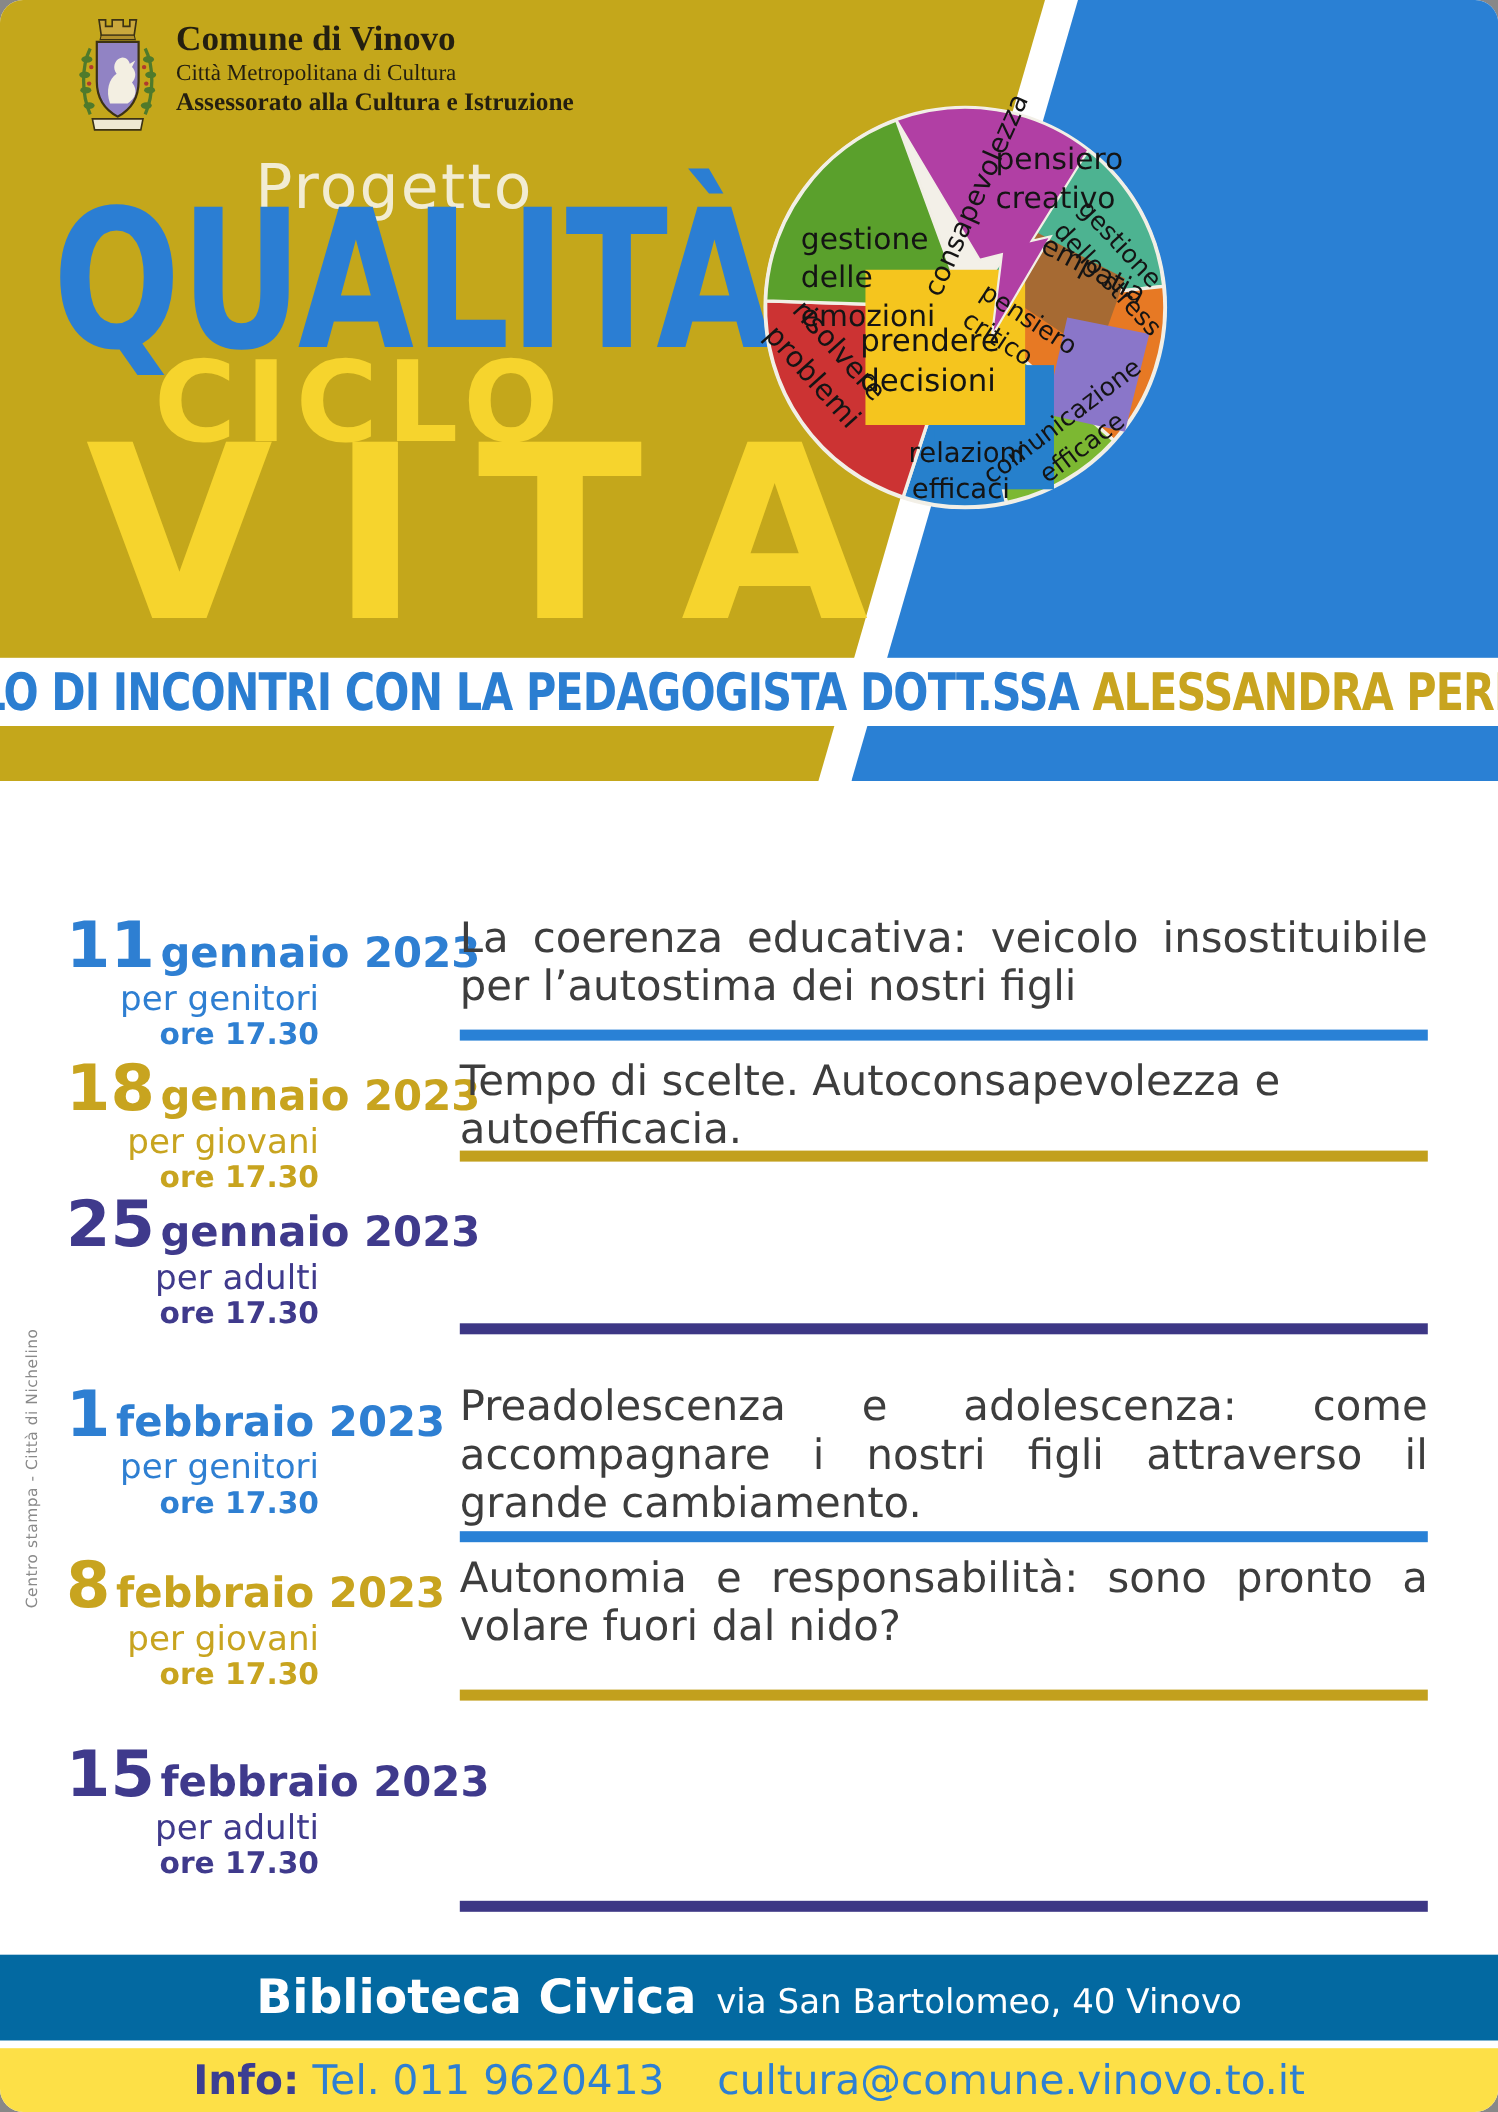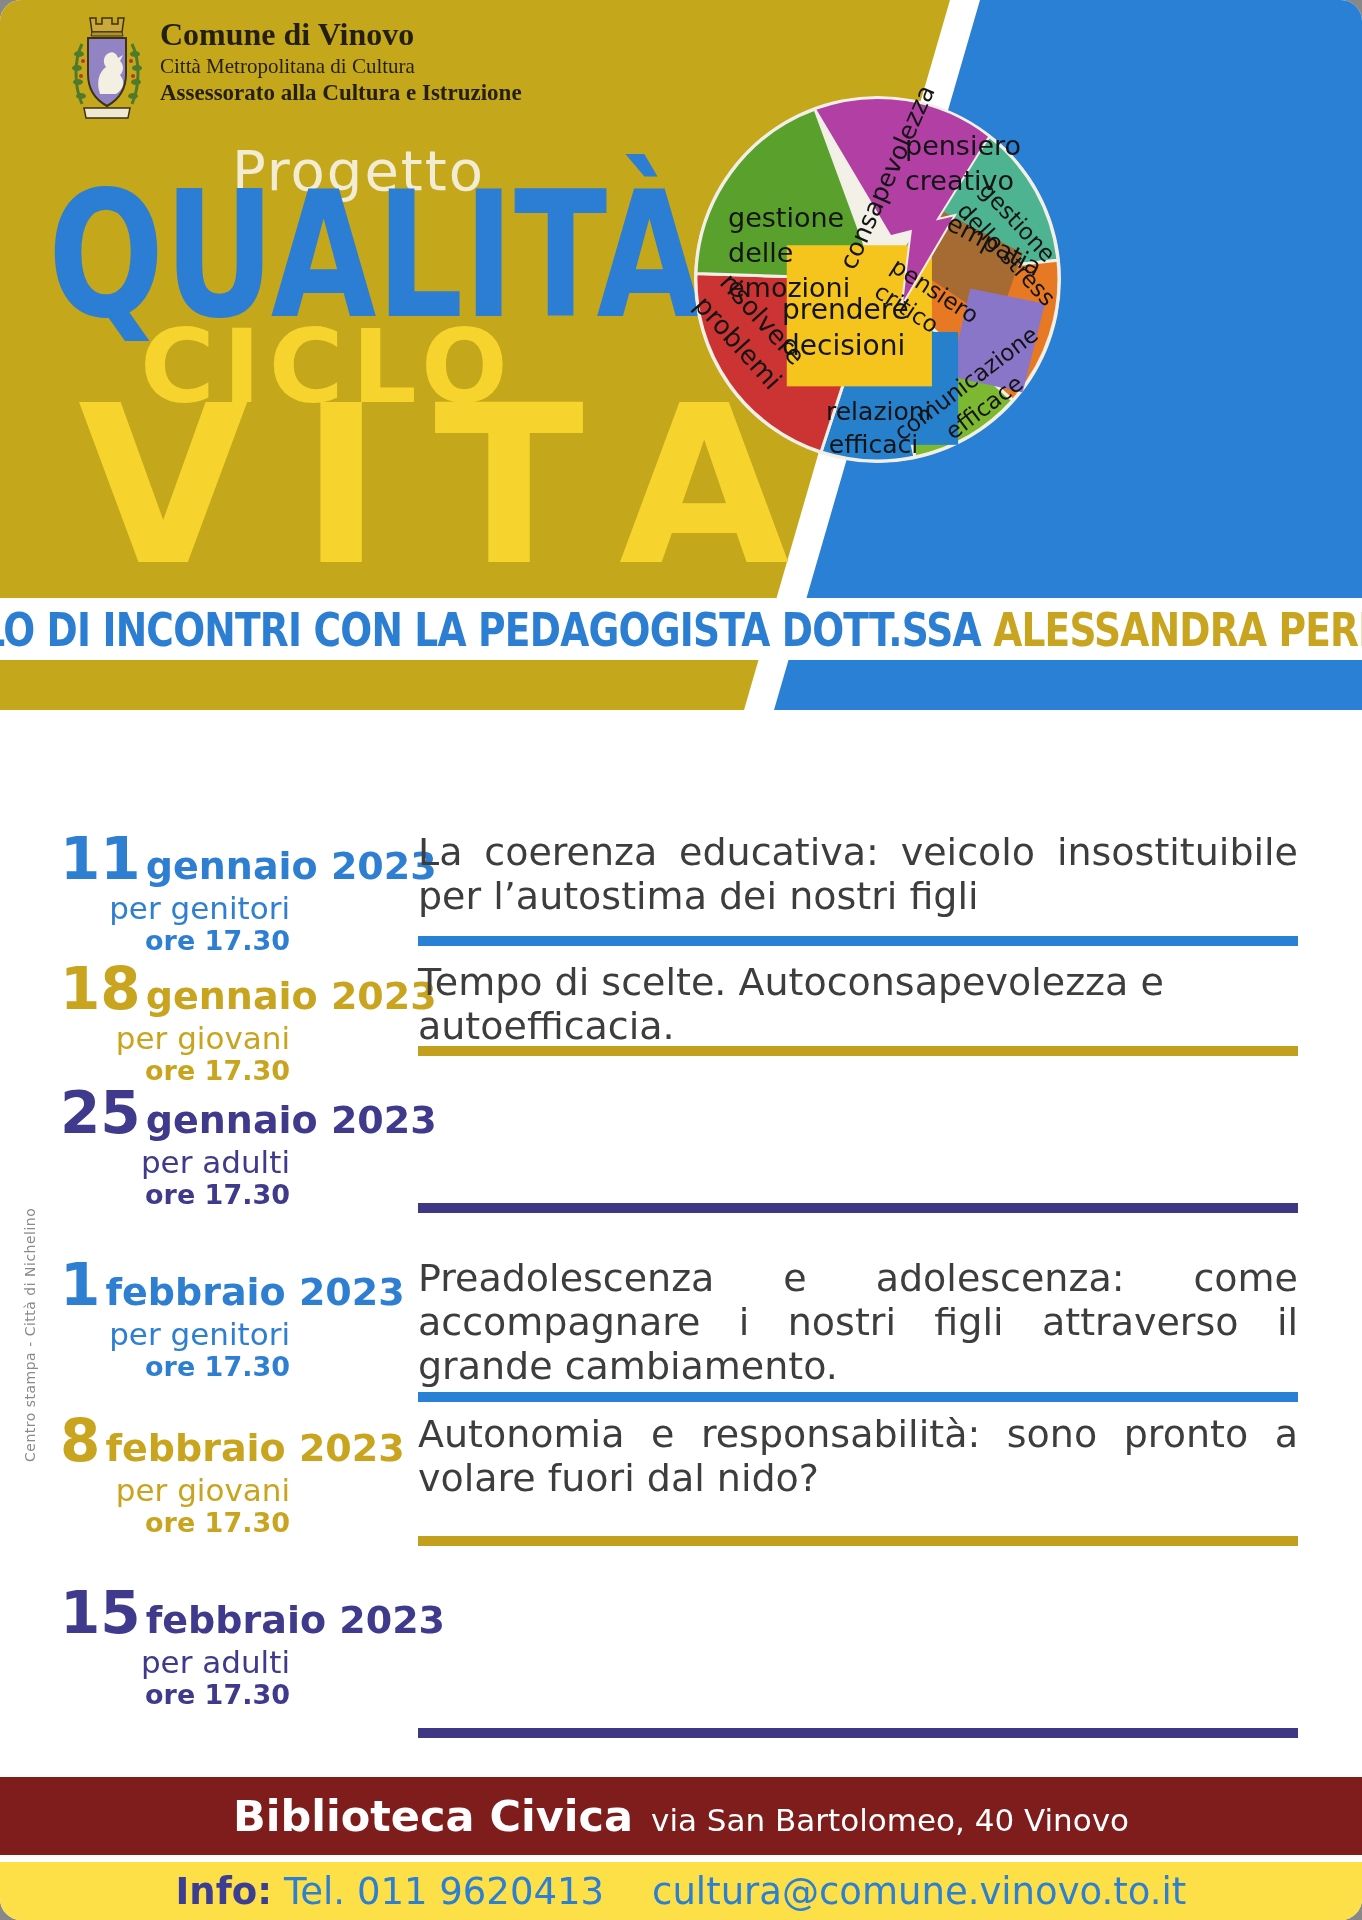"Biblioteca Civica" .foot-blue { background: #7f1d1d -> #0369a1 }
